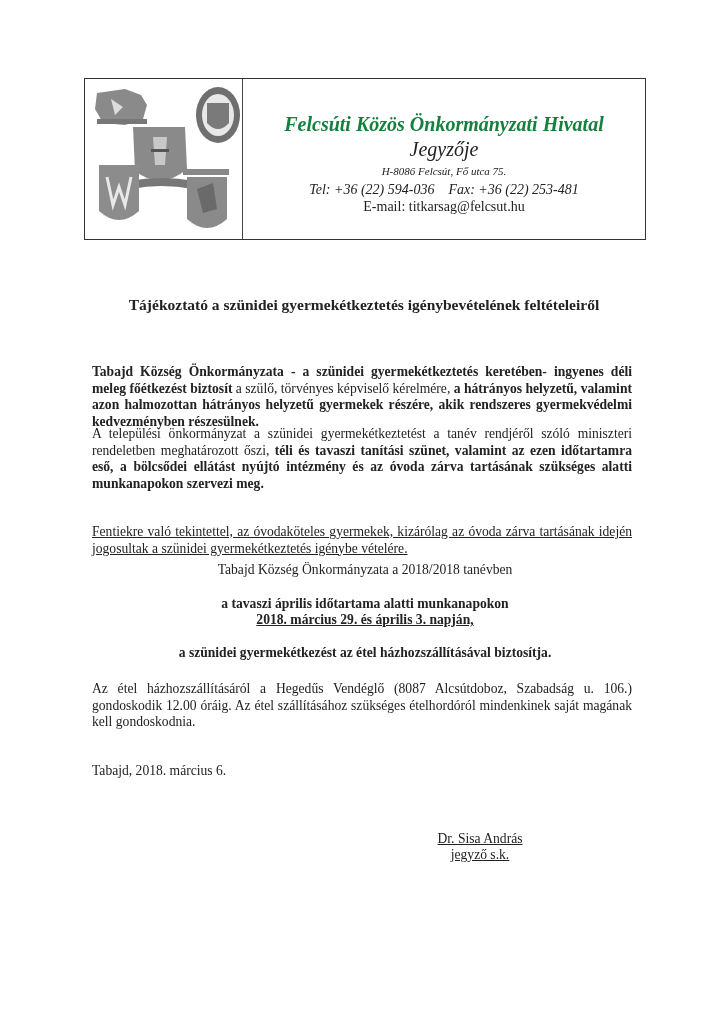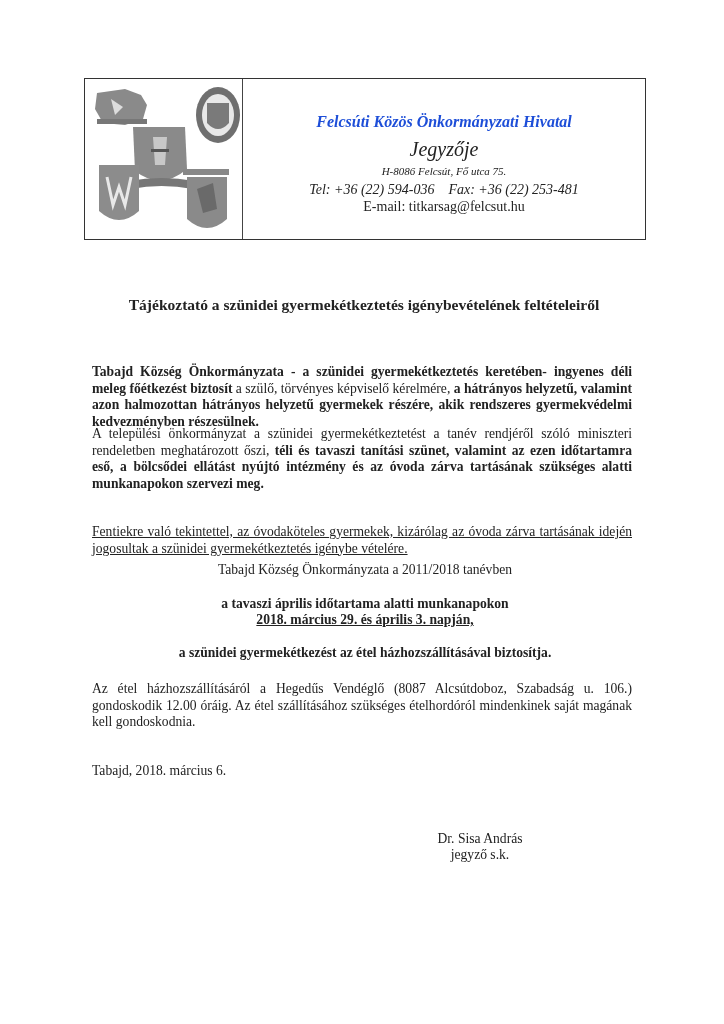"Felcsúti Közös Önkormányzati Hivatal" .org-name { color: #1d4ed8 -> #15803d; font-size: 16px -> 20px }
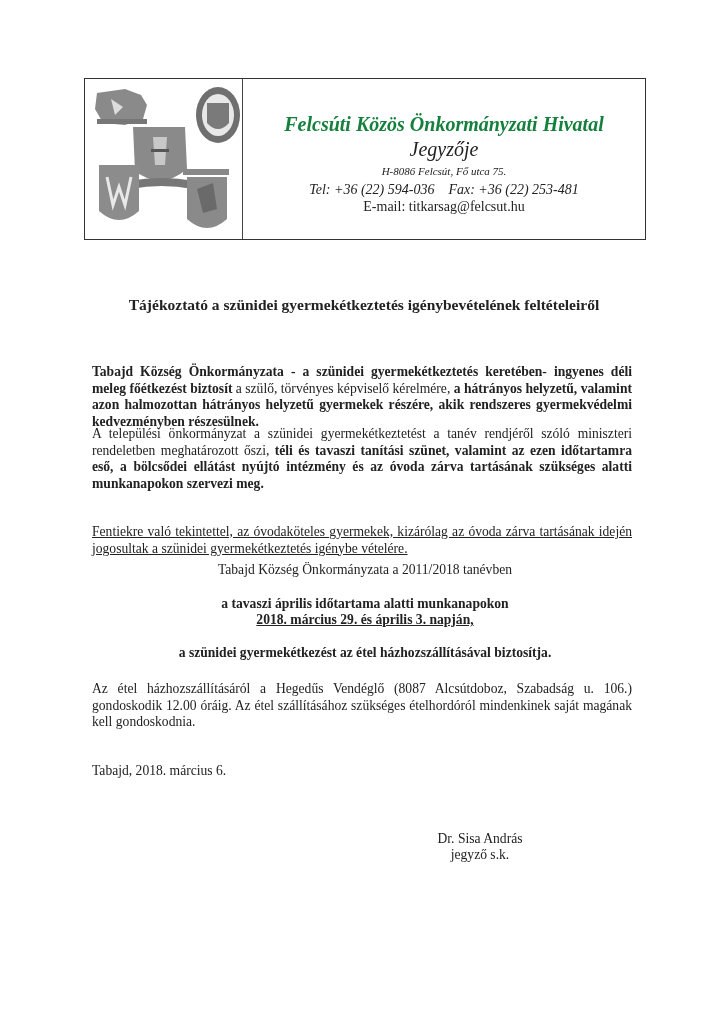"Tabajd Község Önkormányzata a 2011/2018" div.center { text: 2011/2018 -> 2018/2018 }
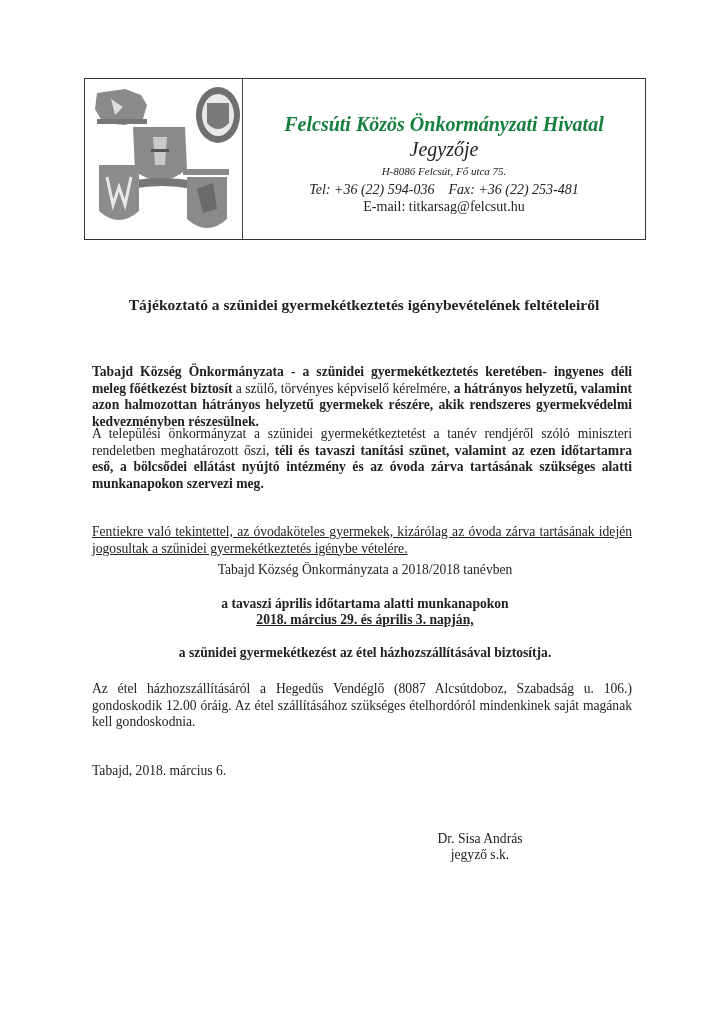"Dr. Sisa András" div.sig { text-decoration: none -> underline }
